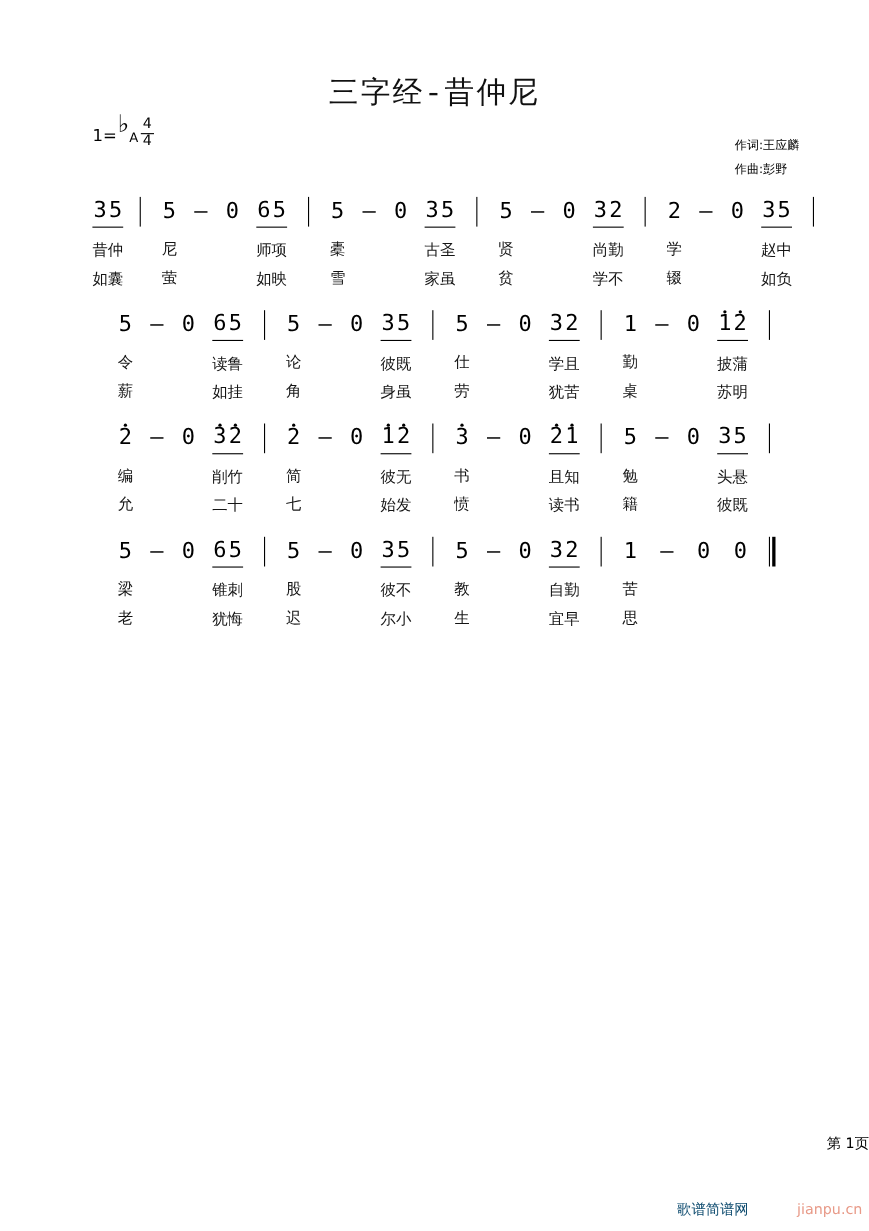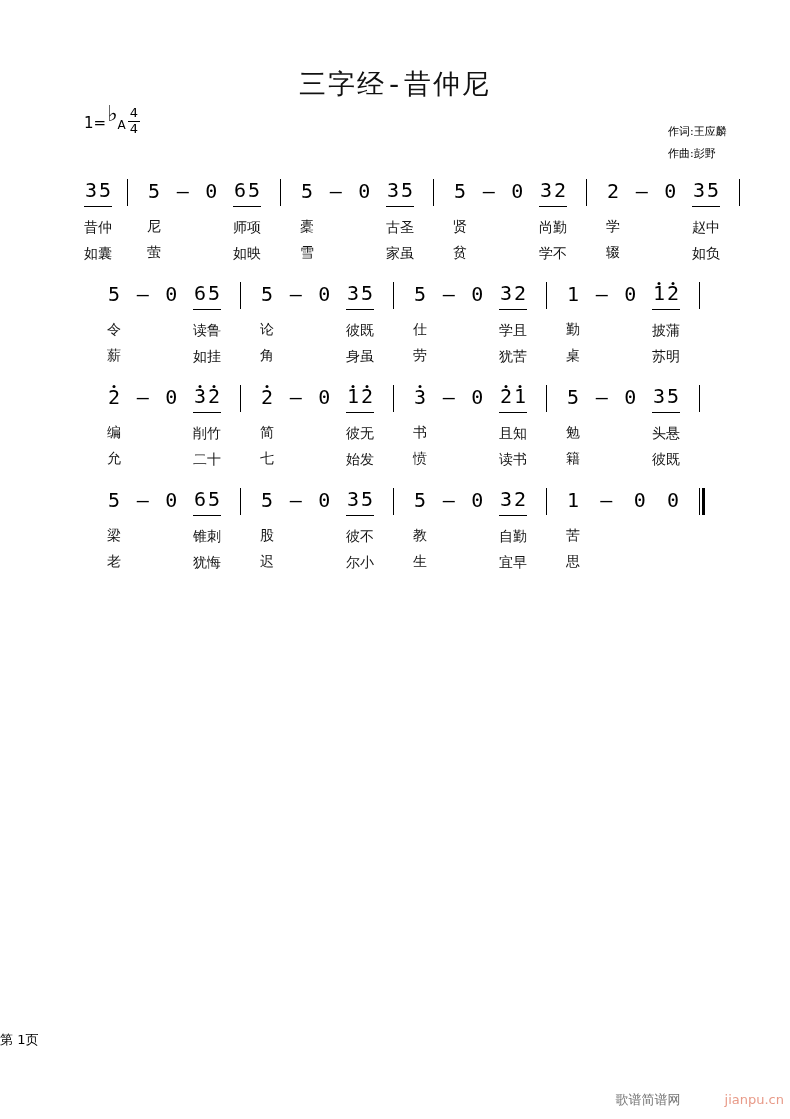"第 1页" .footer-page { text-align: left -> right }
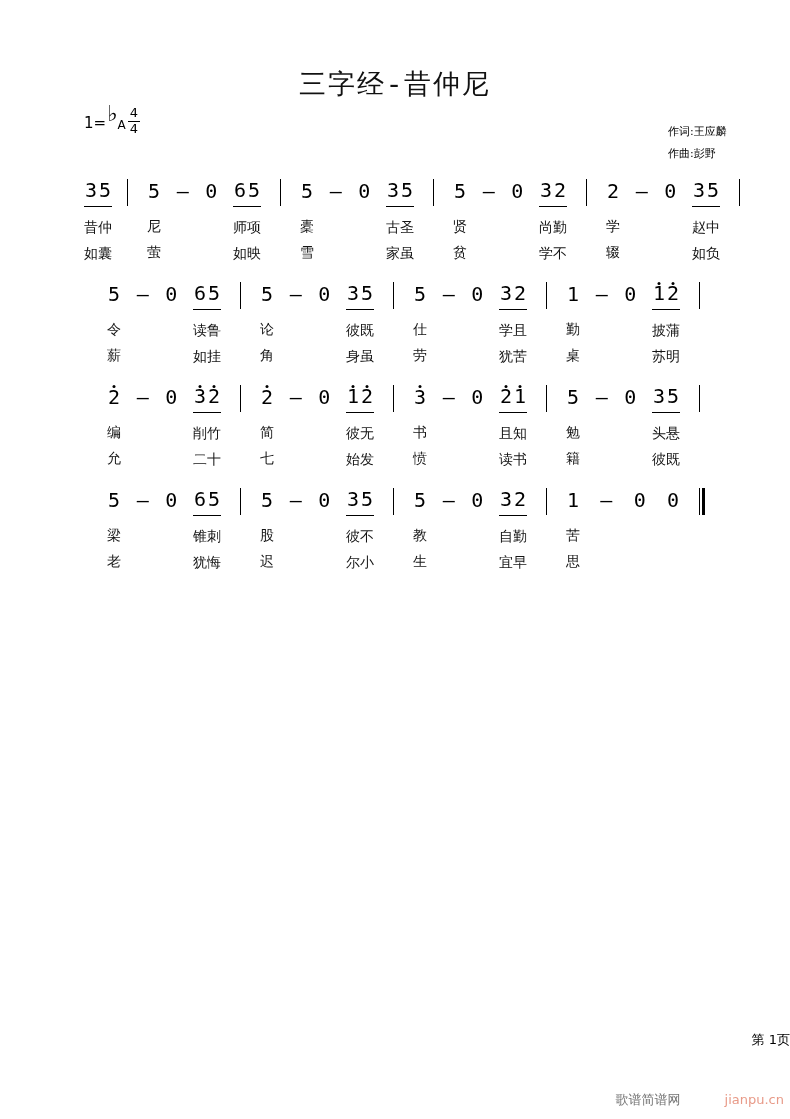"歌谱简谱网" span.wm-cn { color: #737373 -> #0c4a6e }
